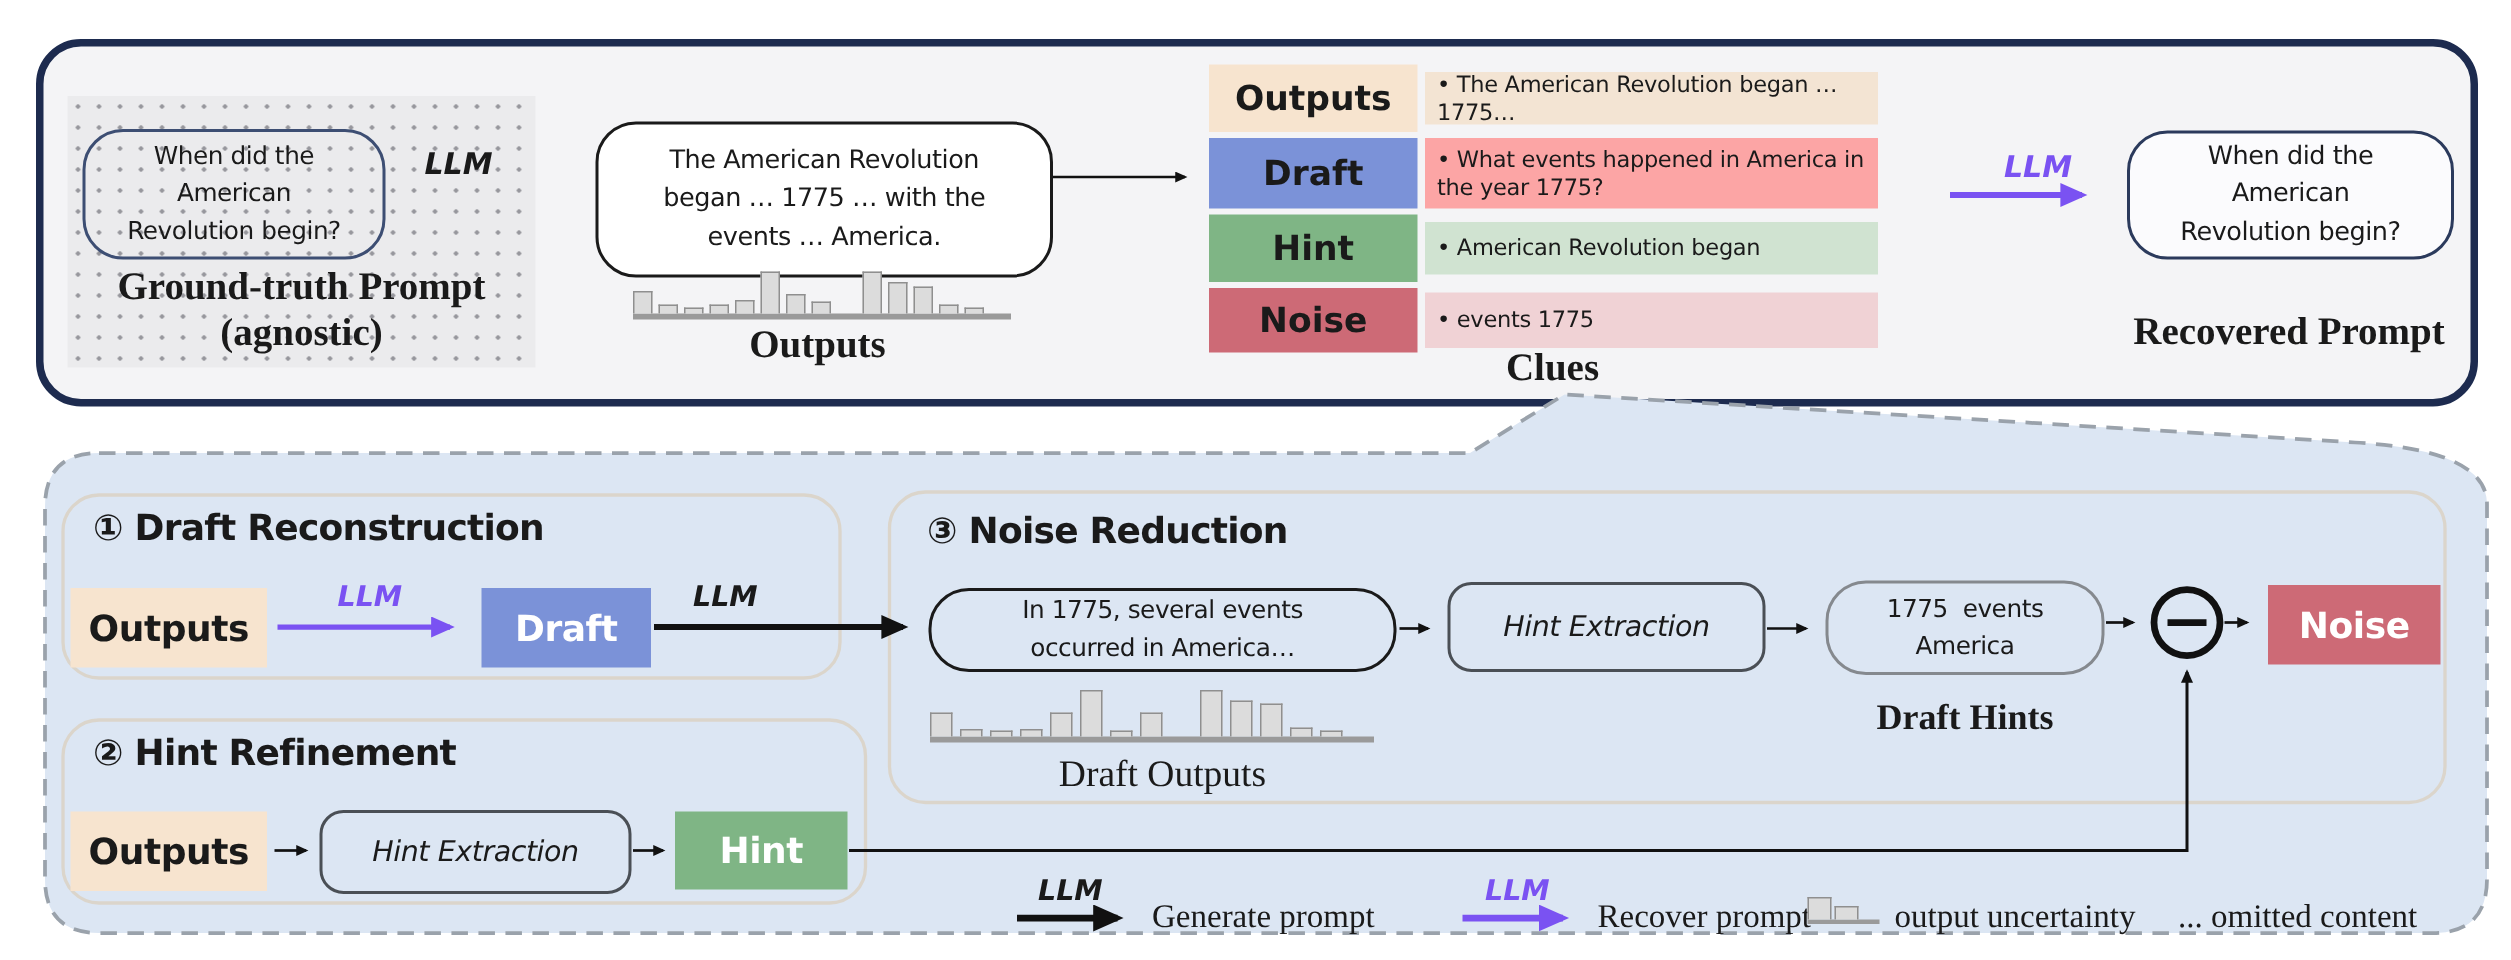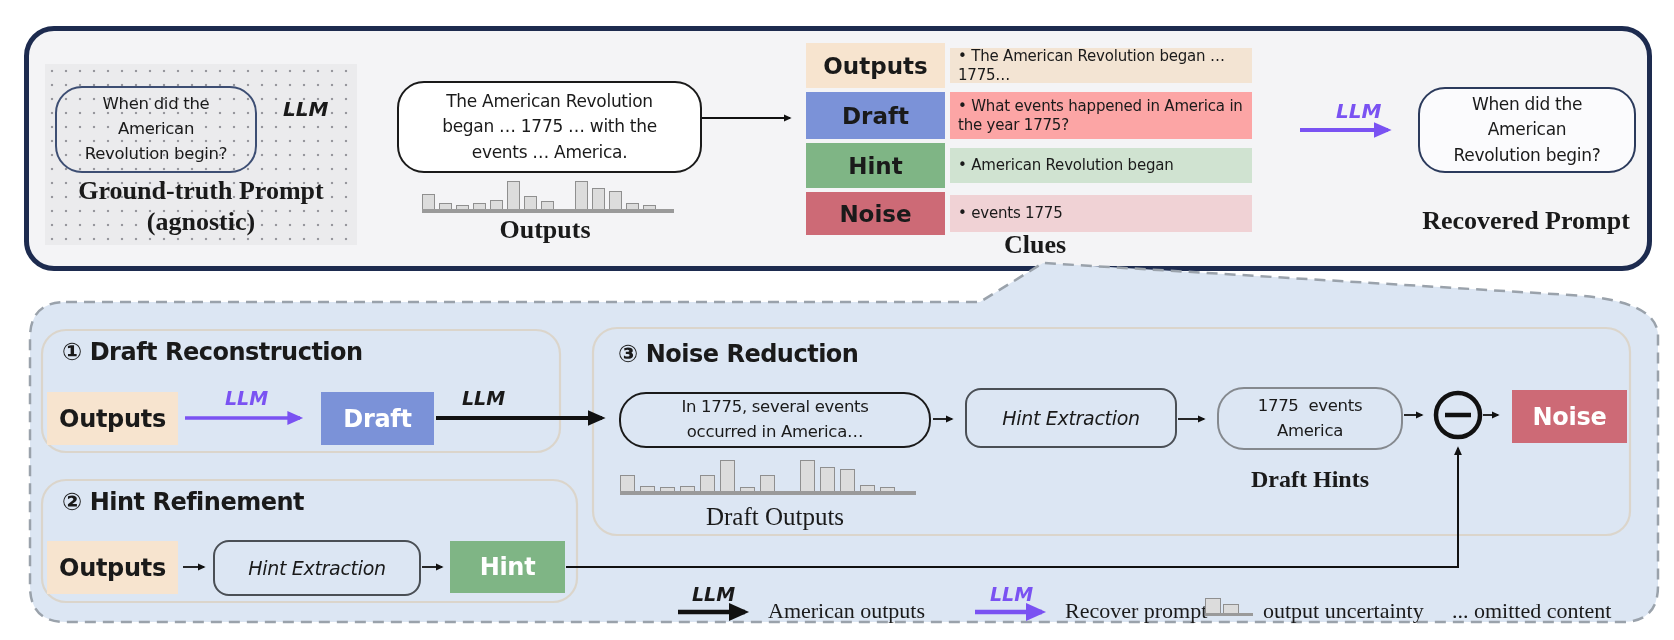"The American Revolution" div.abs { height: 92px -> 104px }
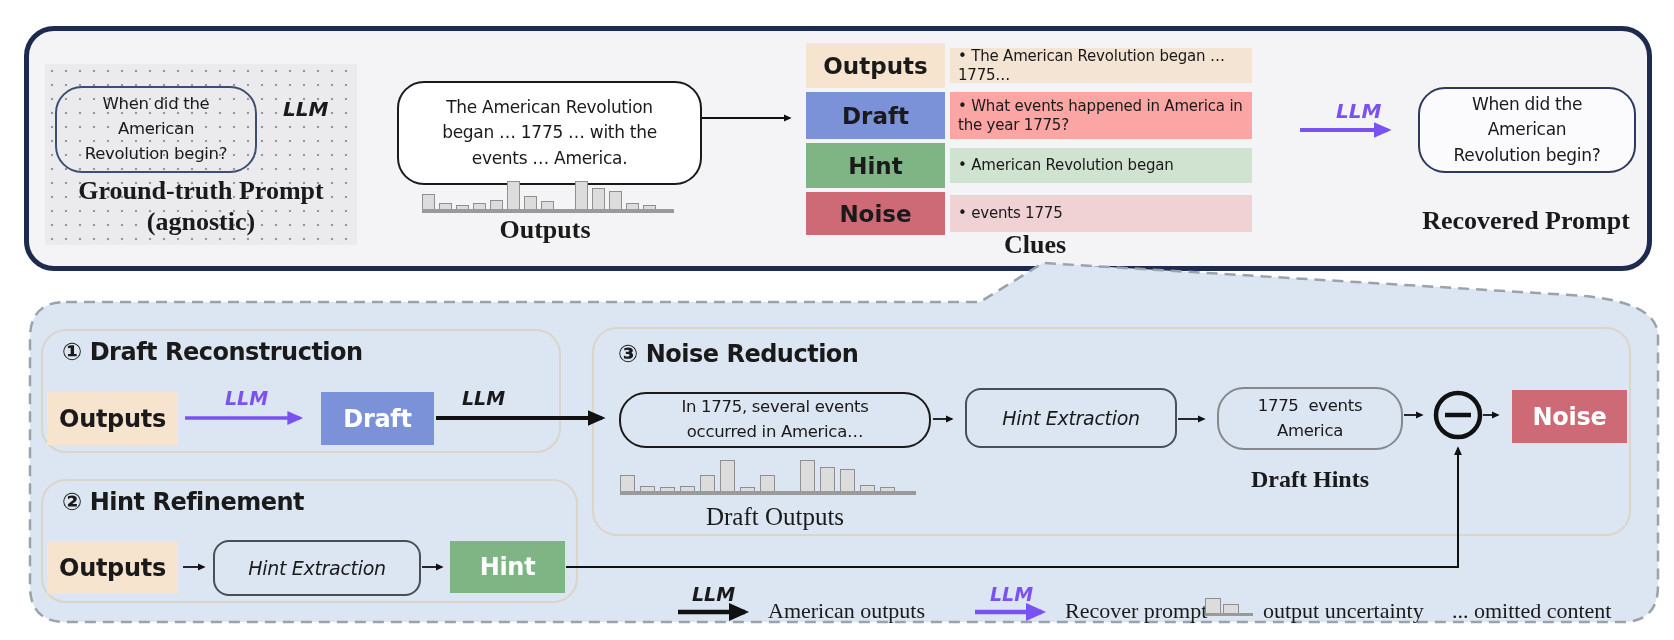"American outputs" div.abs { text: American outputs -> Generate prompt }
